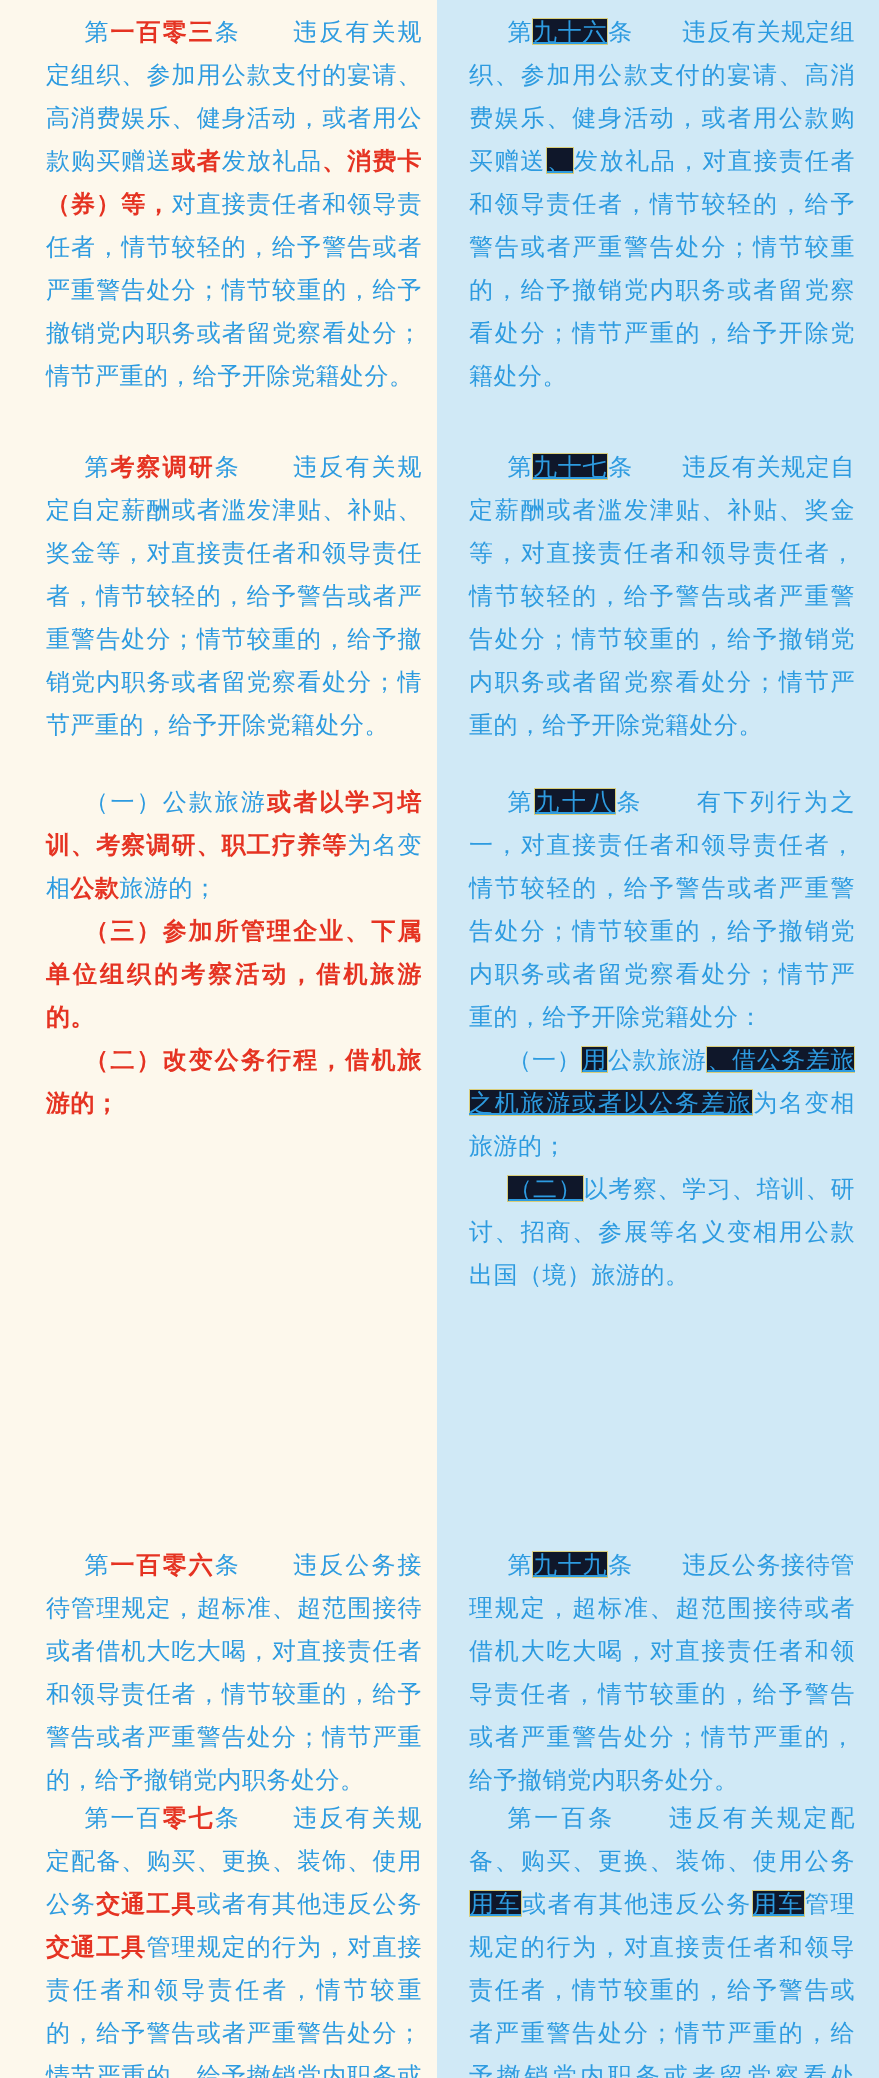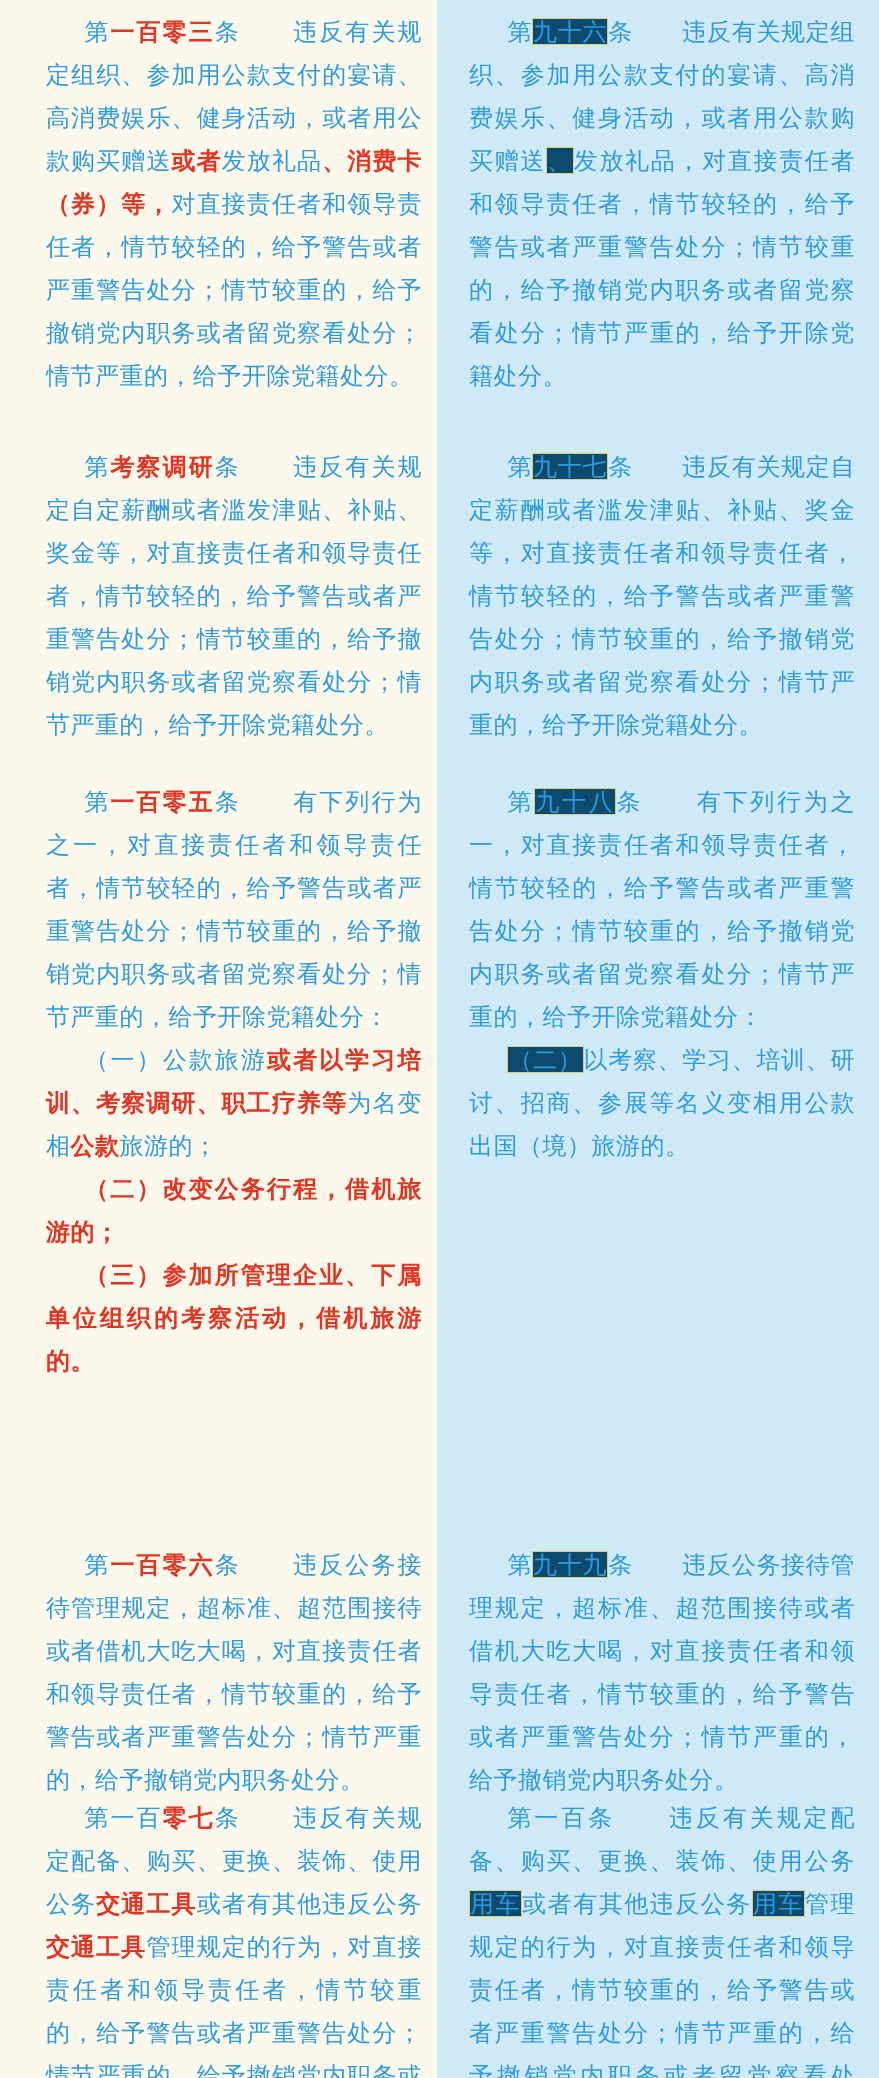"九十六" .seg-h { background: #0c4a6e -> #0f172a; text-decoration: none -> underline }
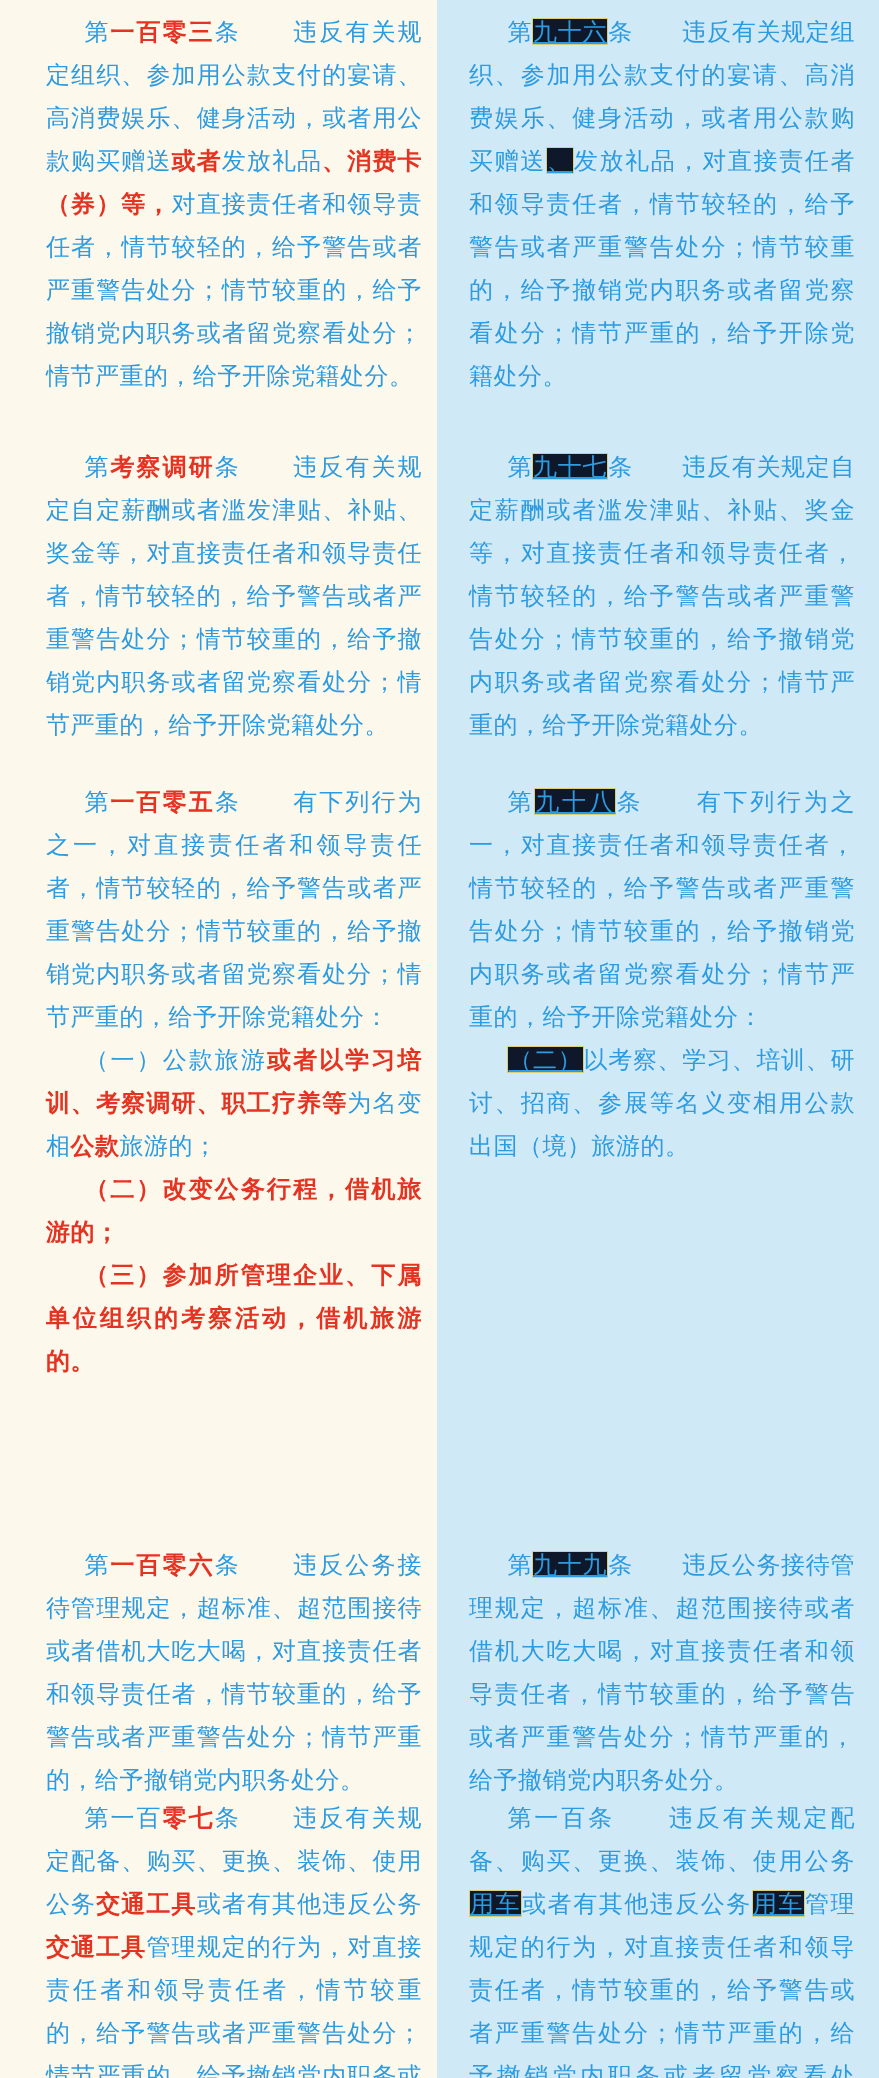"第一百零五条" p.para { html: <p><span>第</span><span>一百零五</span><span>条 有下列行为之一，对直接责任者和领导责任者，情节较轻的，给予警告或者严重警告处分；情节较重的，给予撤销党内职务或者留党察看处分；情节严重的，给予开除党籍处分：</span></p> -> none }
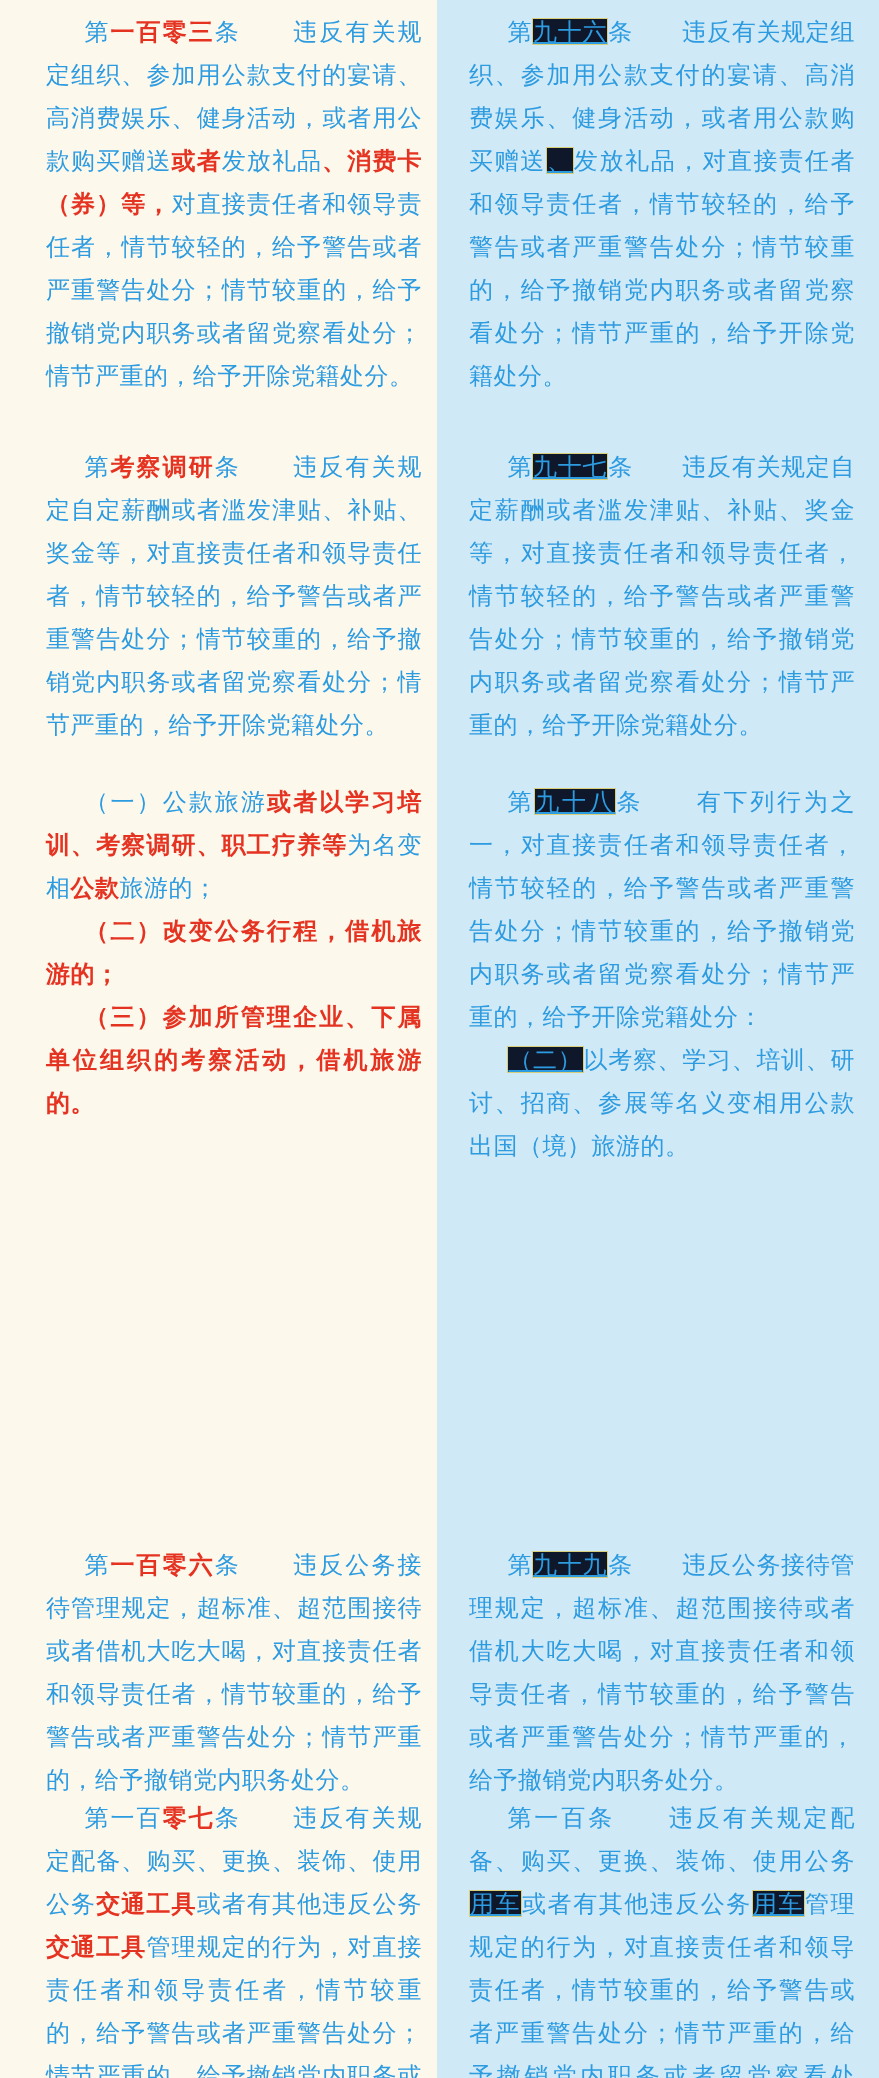"（二）改变公务行程，借机旅游的；" p.para { order: before "（三）参加所管理企业、下属单位组织的考察活动，借机旅游的。" -> after "（三）参加所管理企业、下属单位组织的考察活动，借机旅游的。" }
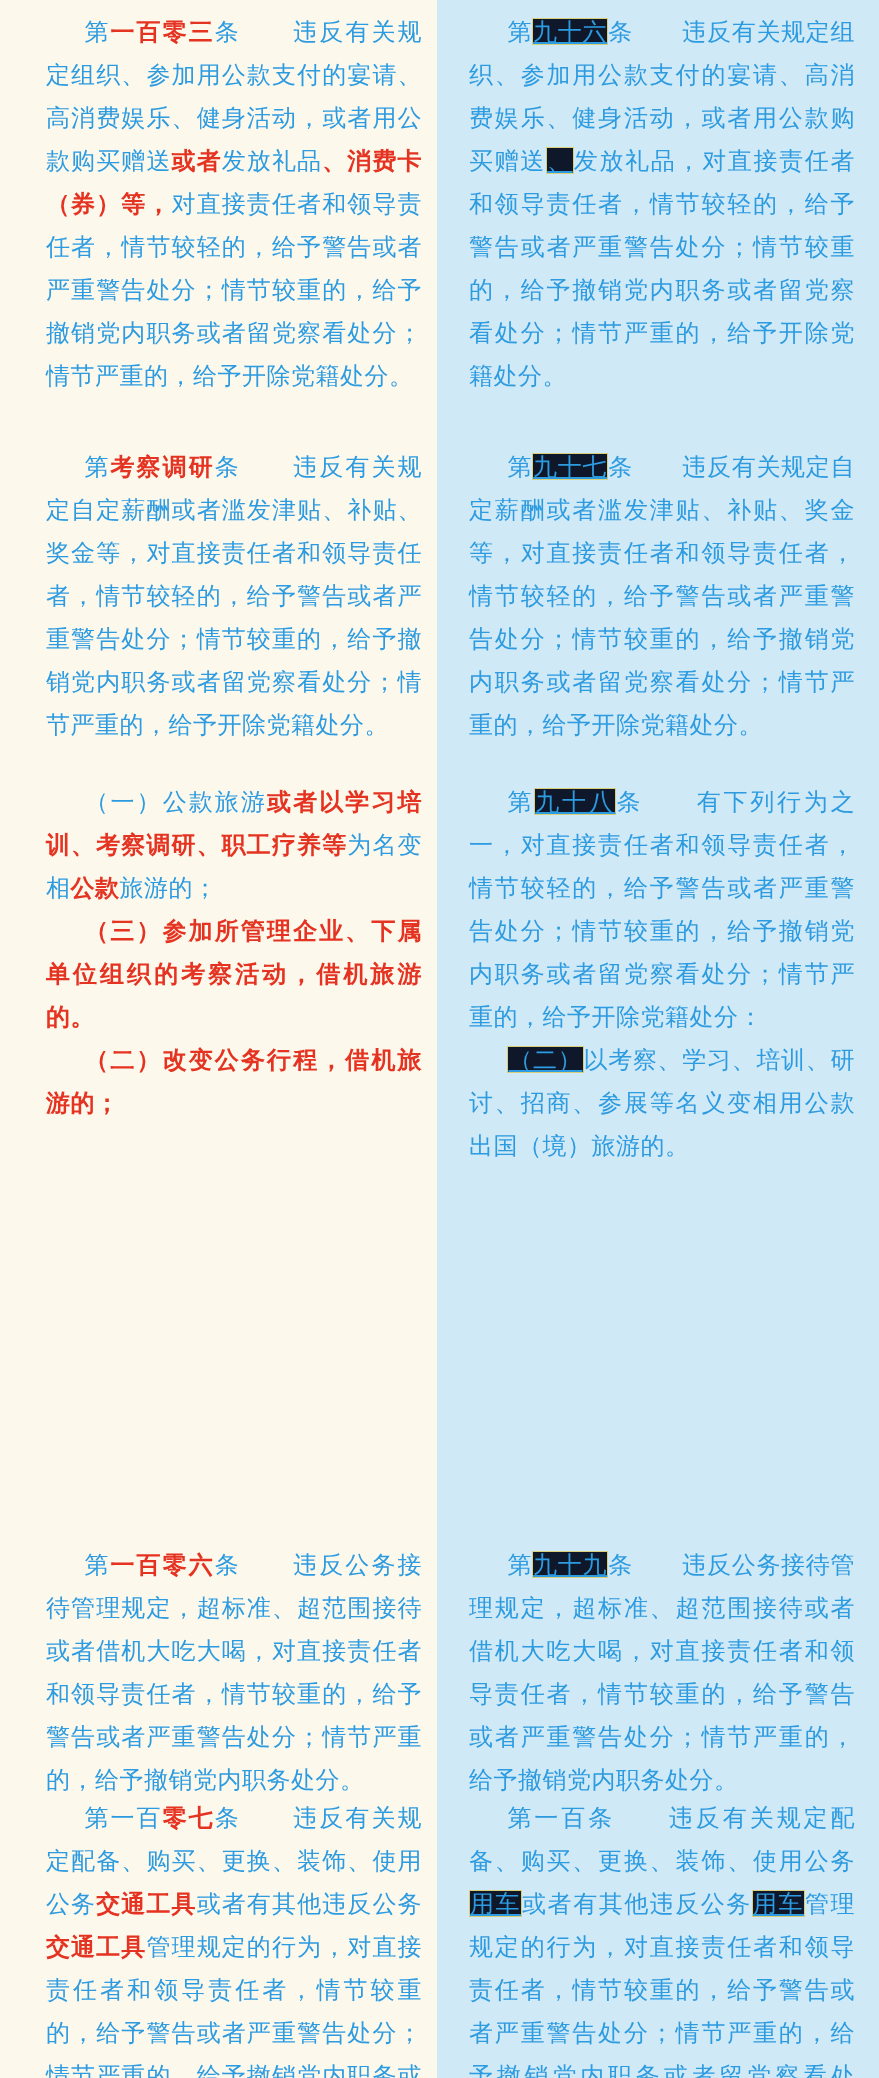"（一）用公款旅游、借公务差旅之机旅游或者以公务差旅为名变相旅游的；" p.para { html: none -> <p><span>（一）</span><span>用</span><span>公款旅游</span><span>、借公务差旅之机旅游或者以公务差旅</span><span>为名变相旅游的；</span></p> }
